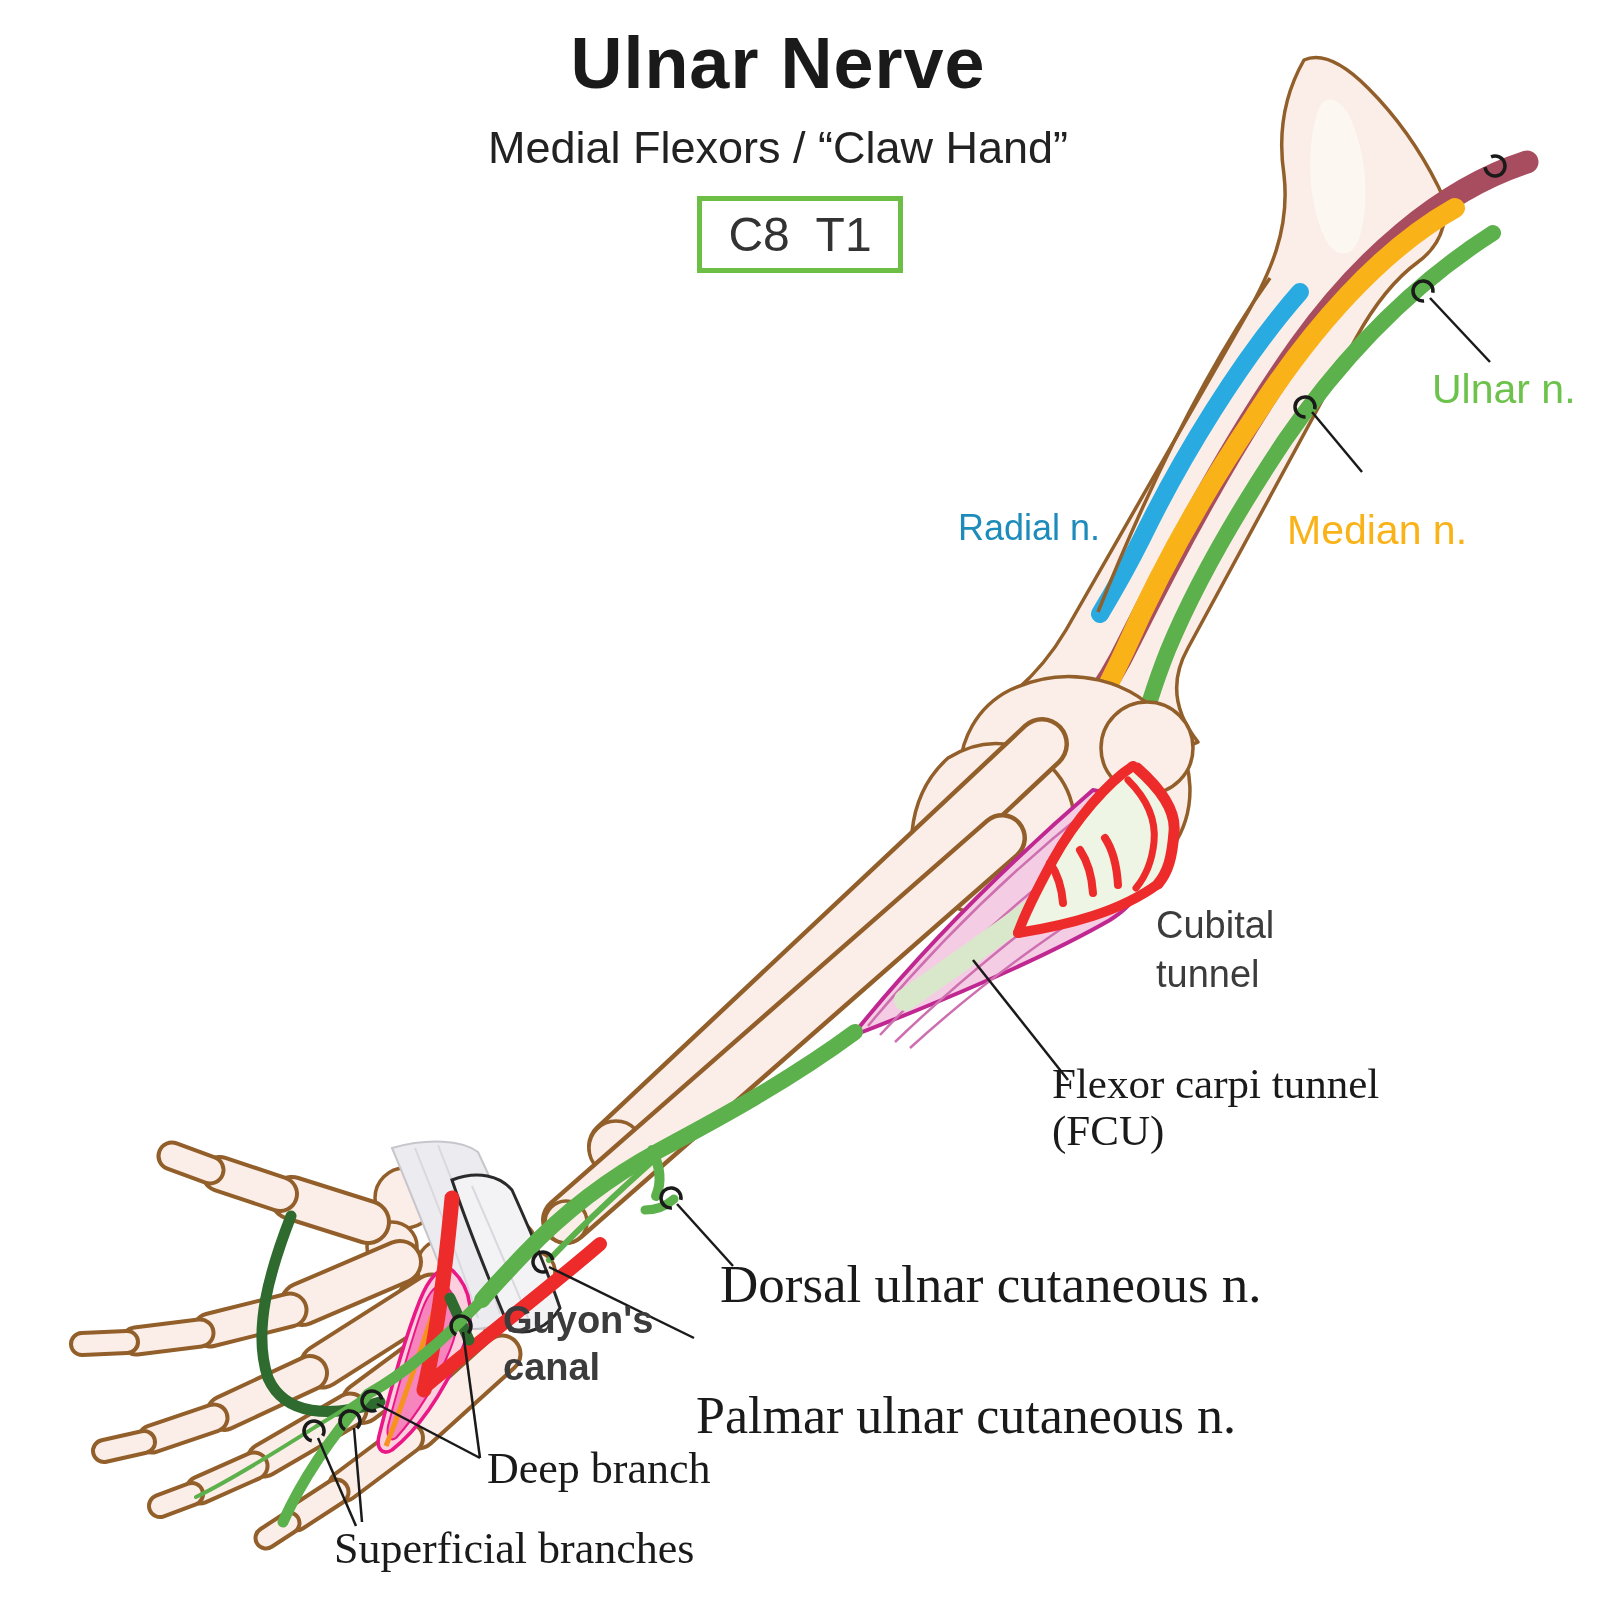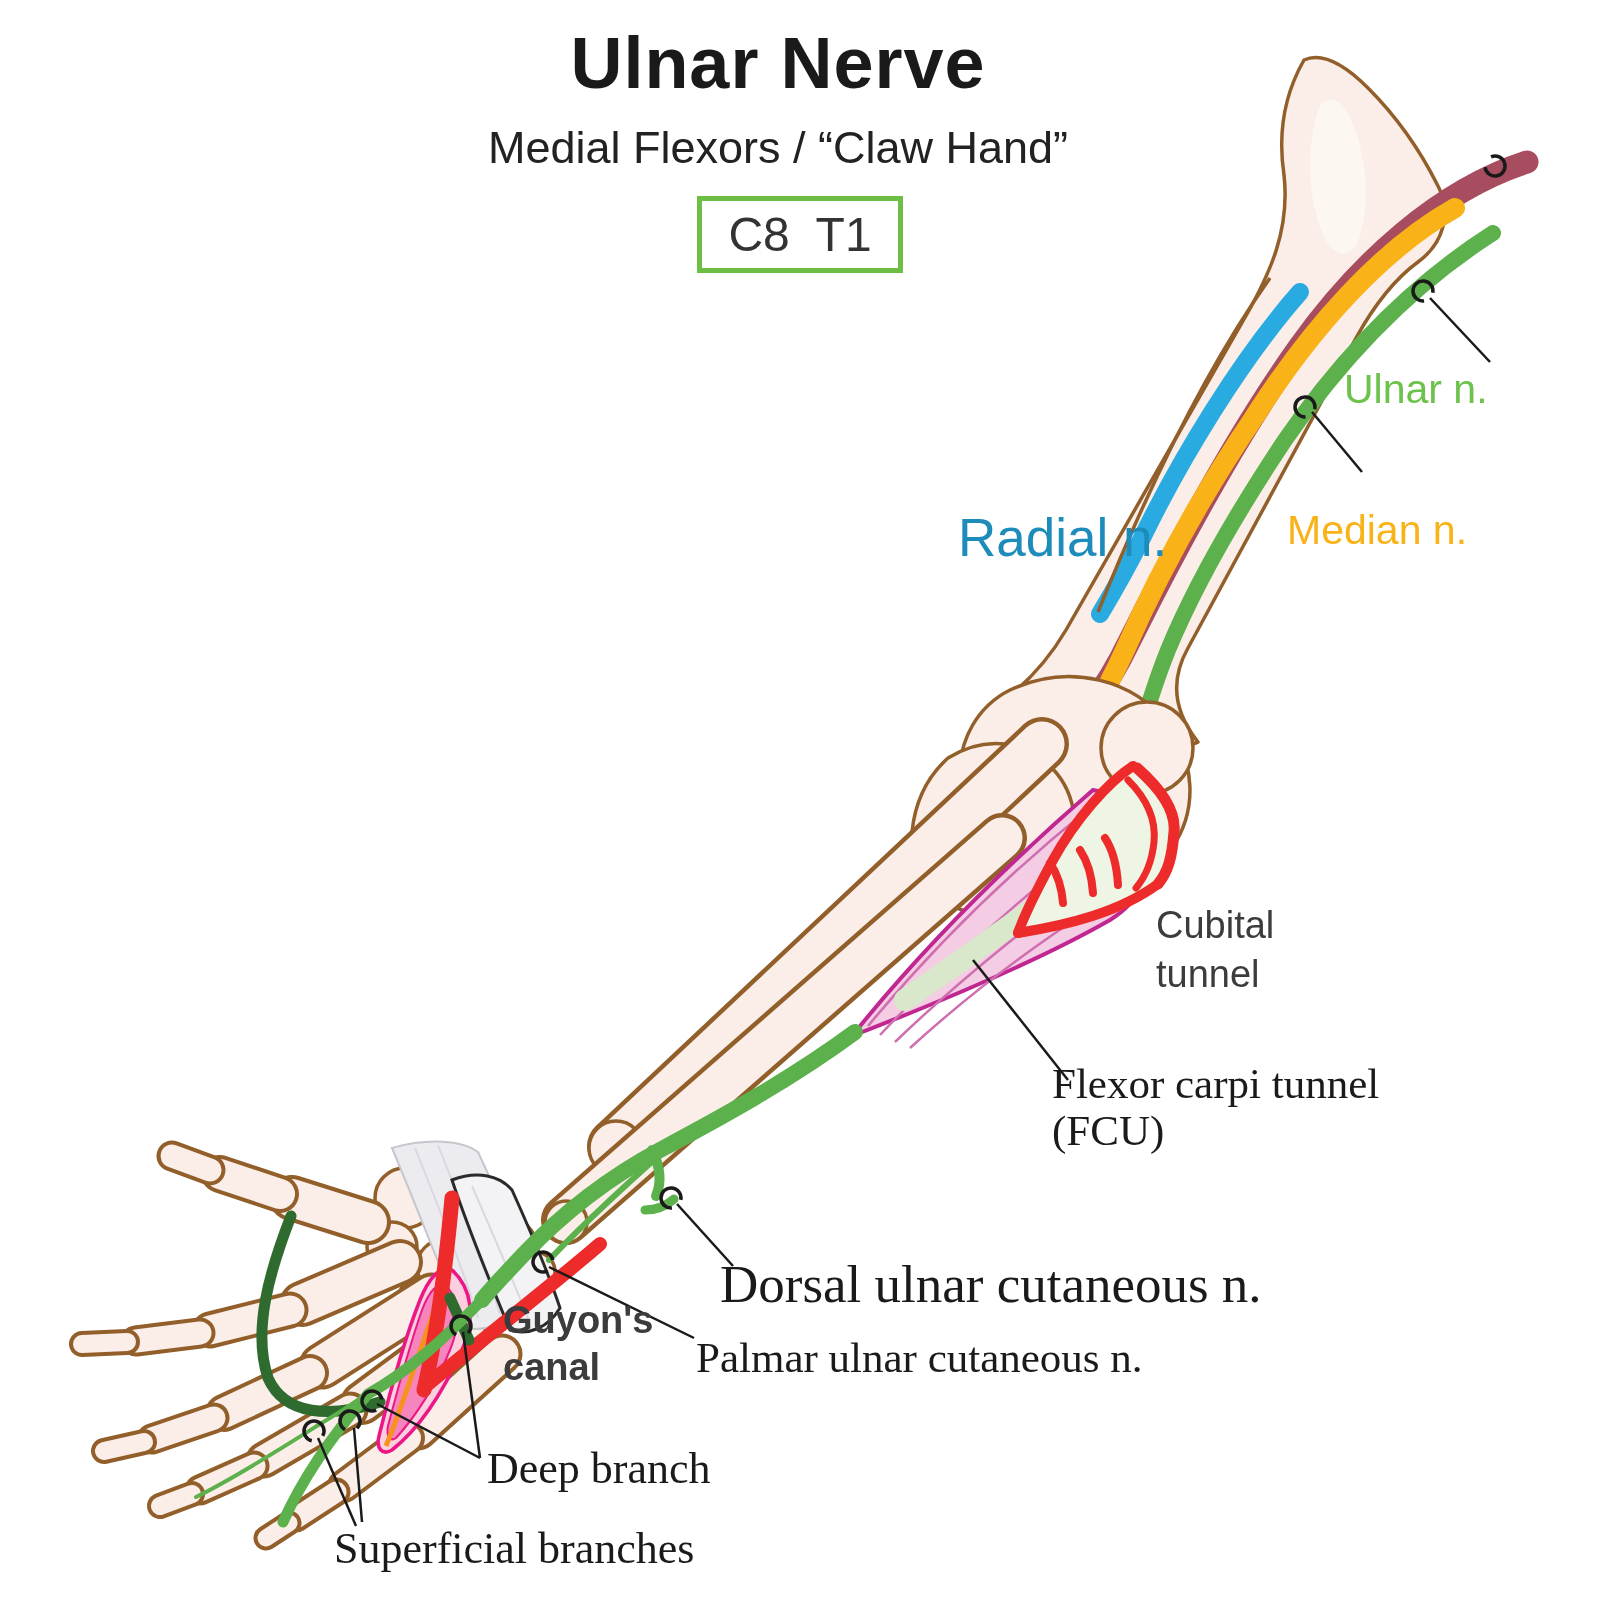"Ulnar n." .lbl-ulnar { left: 1344px -> 1432px }
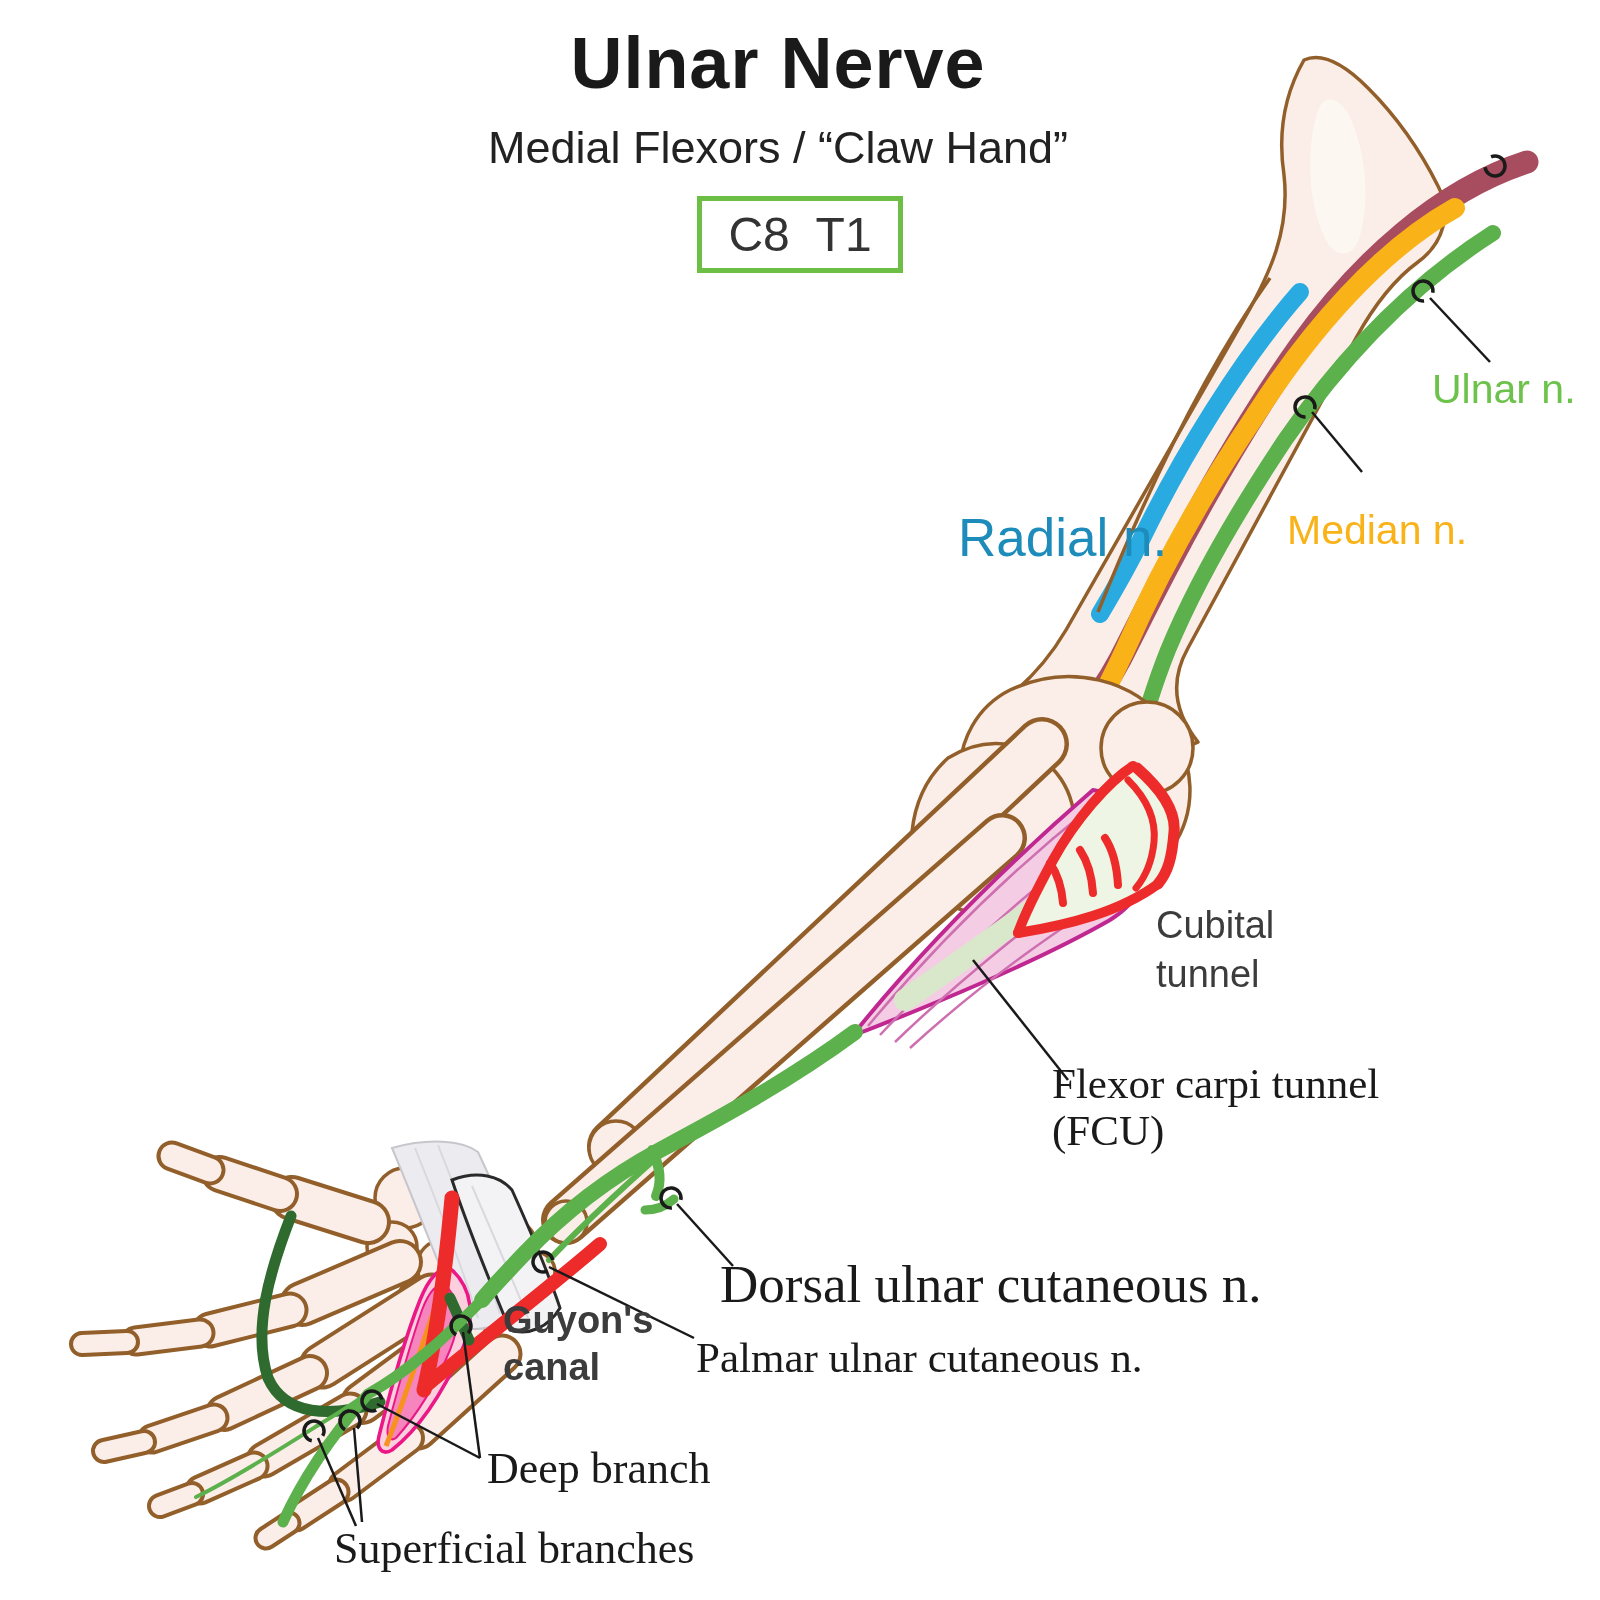"Radial n." .lbl-radial { font-size: 53px -> 36px }
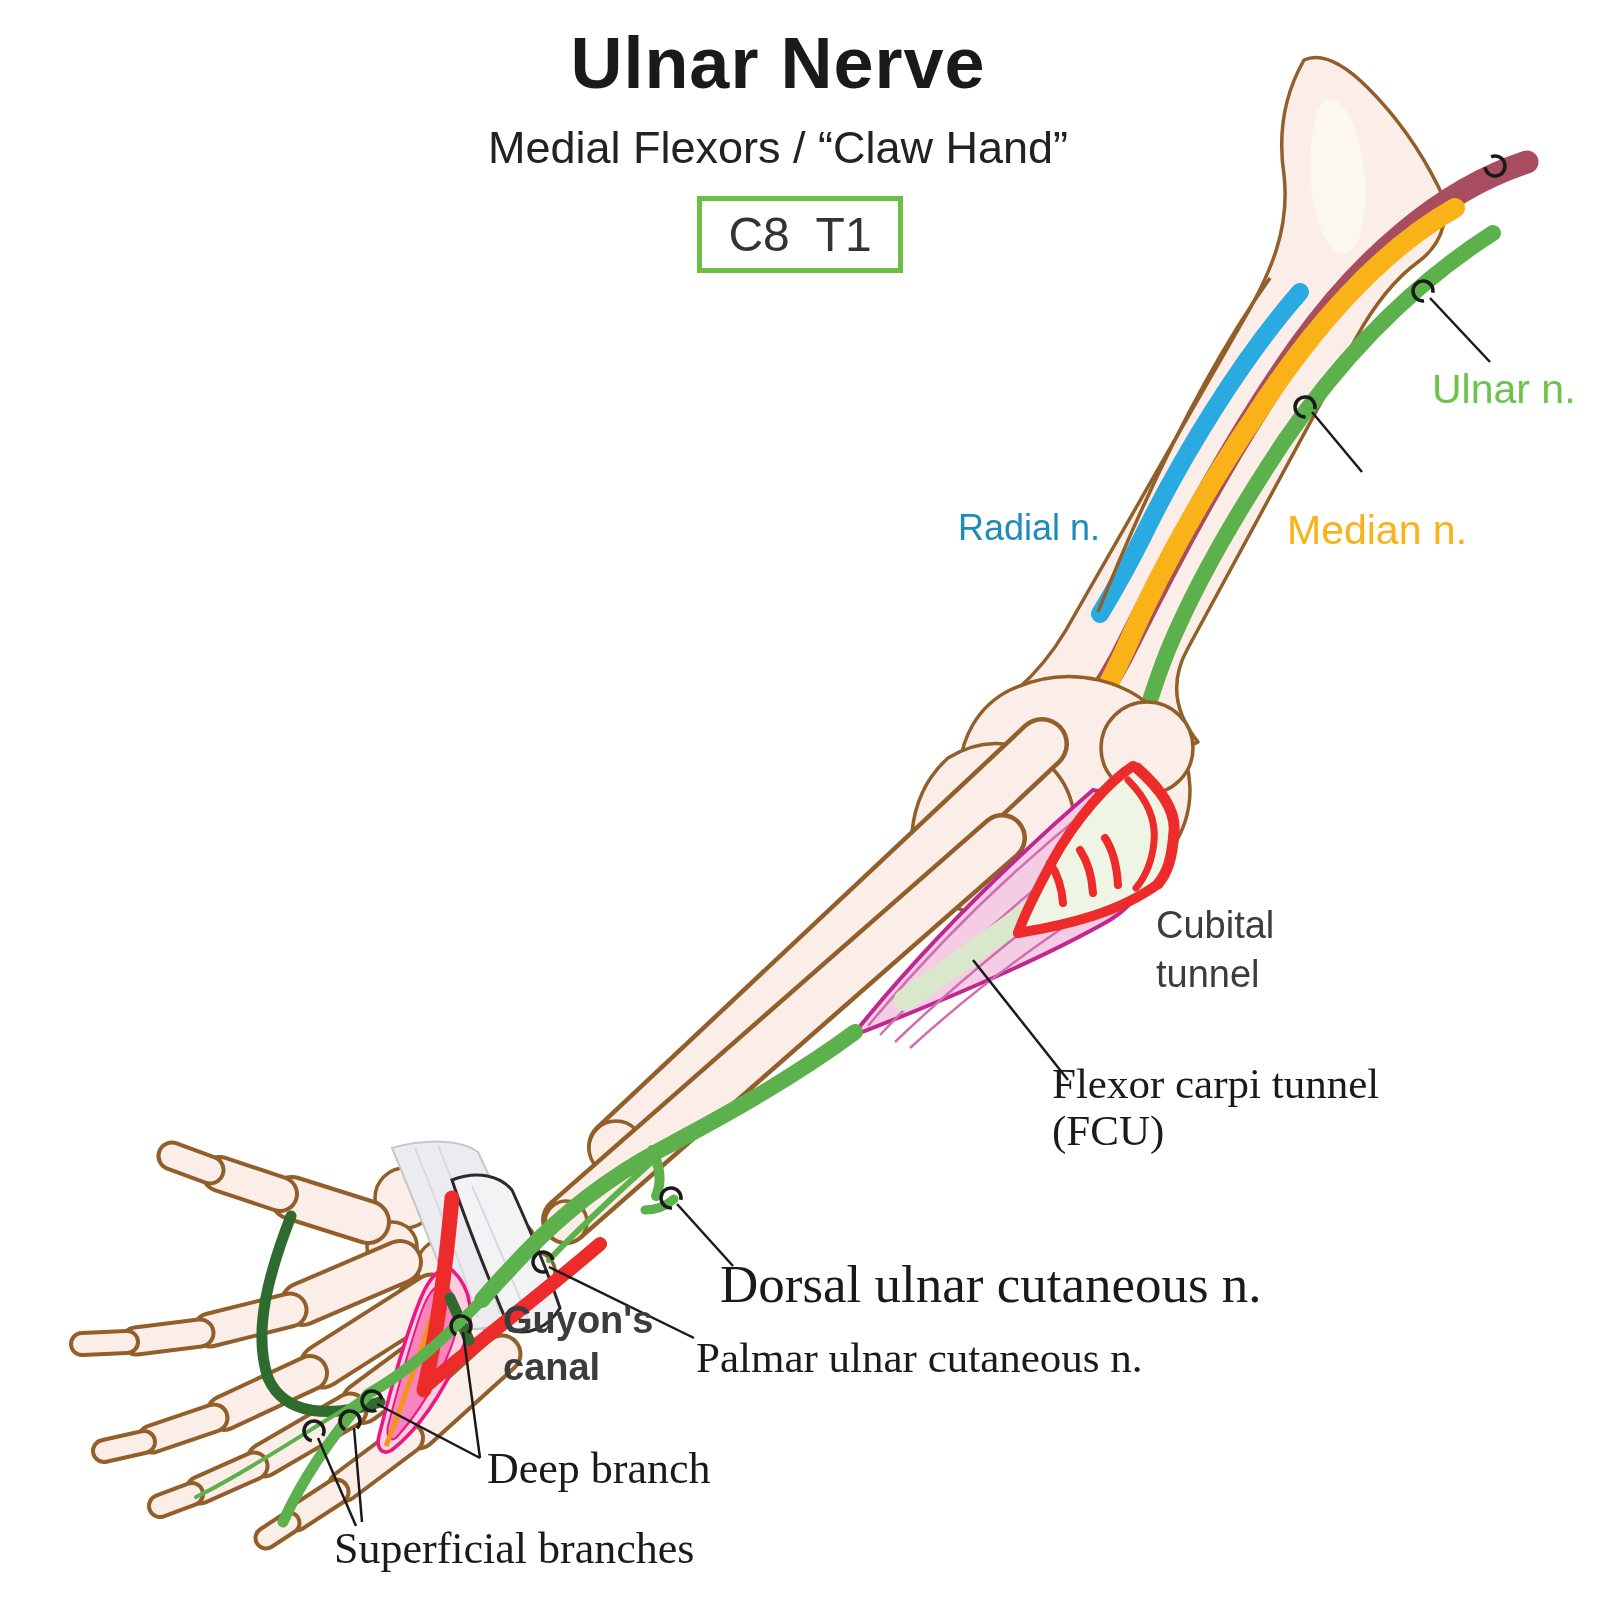"Palmar ulnar cutaneous n." .lbl-palmar { font-size: 43px -> 52px; top: 1332px -> 1384px }
